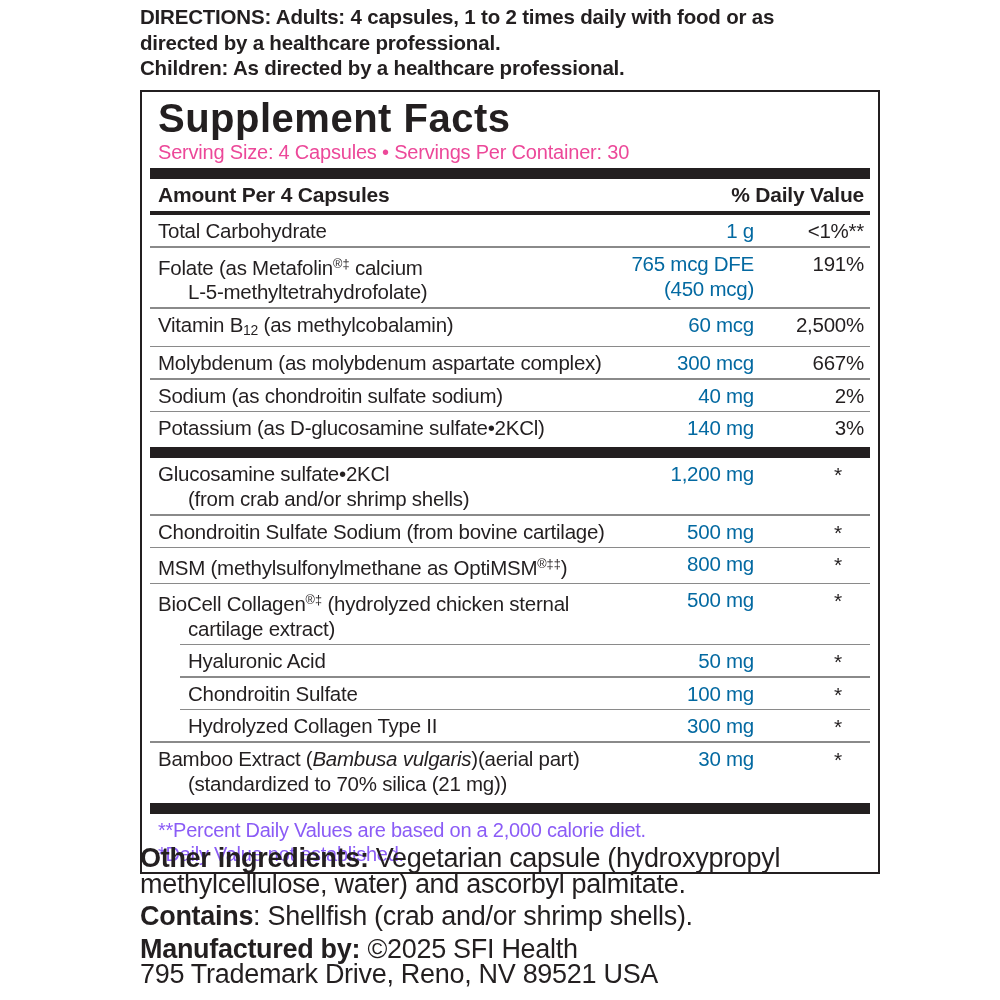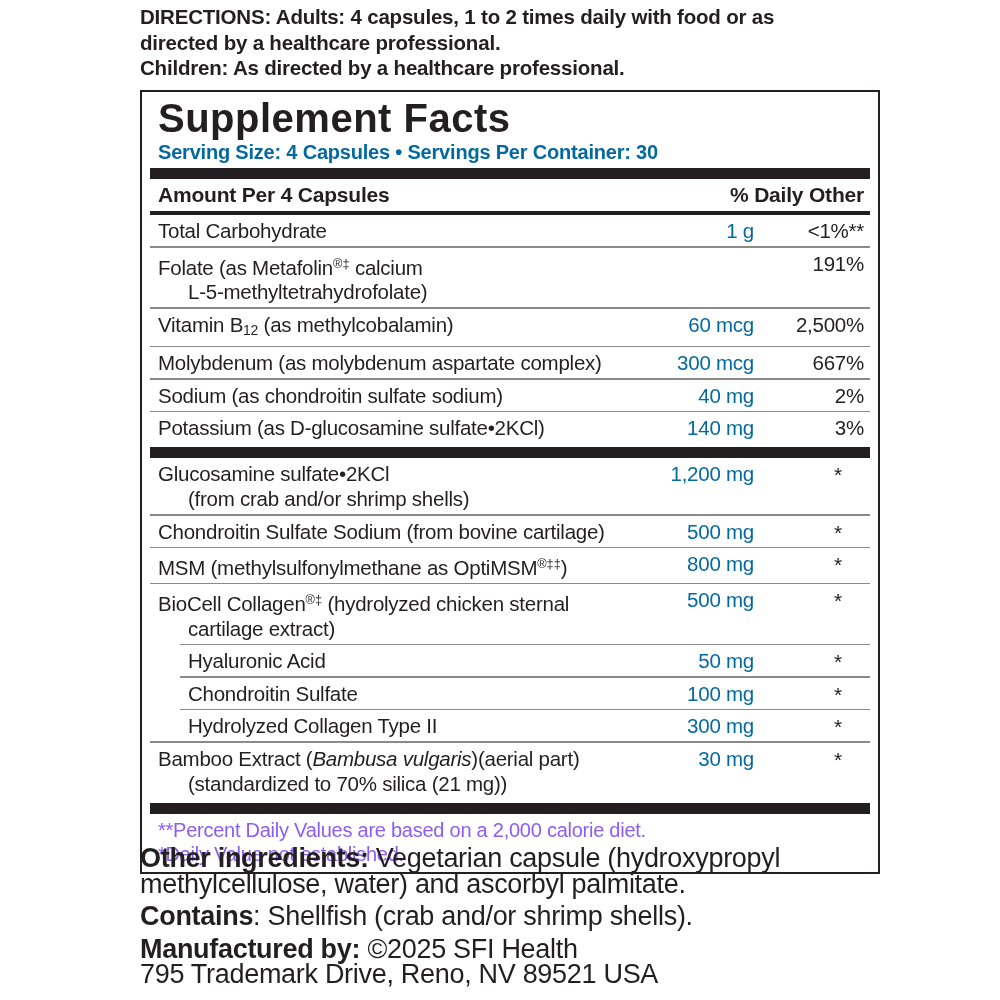"Serving Size: 4 Capsules •" .sf-serving { color: #0369a1 -> #ec4899; font-weight: bold -> none }
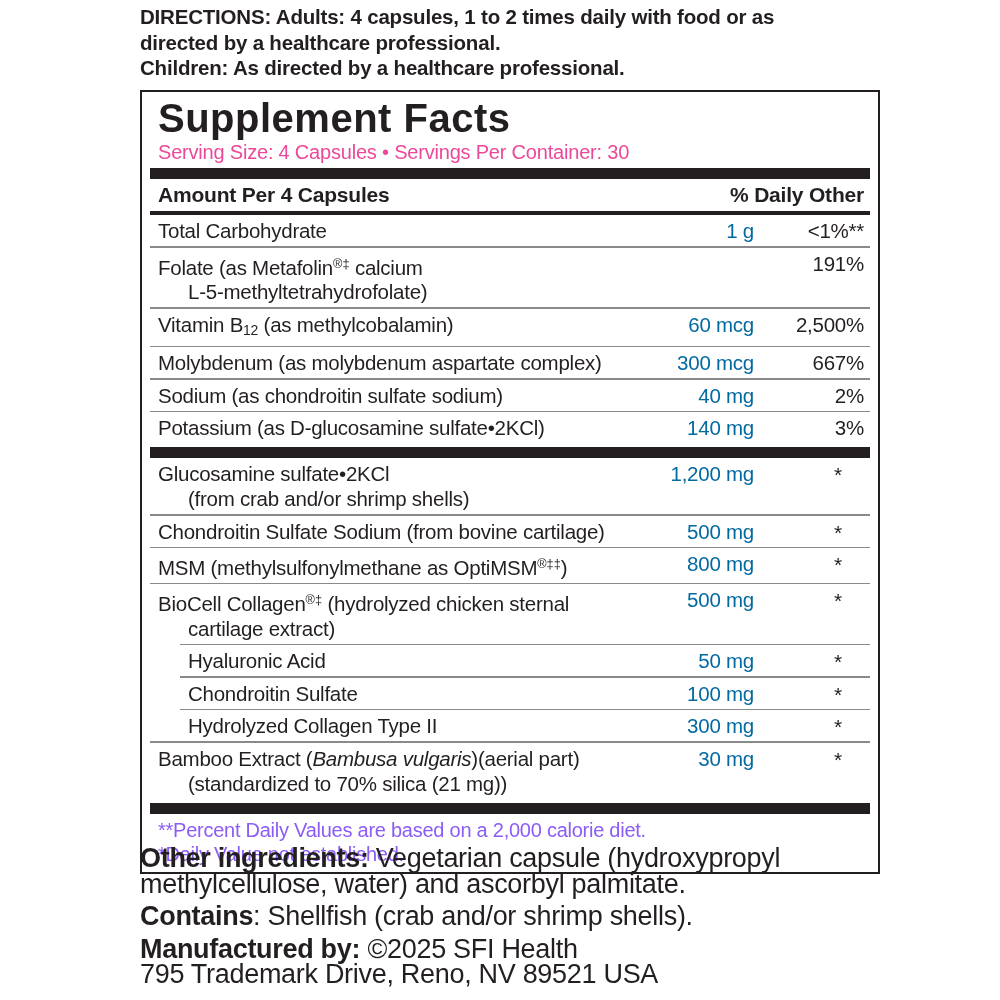"% Daily Other" span.dv { text: Other -> Value }
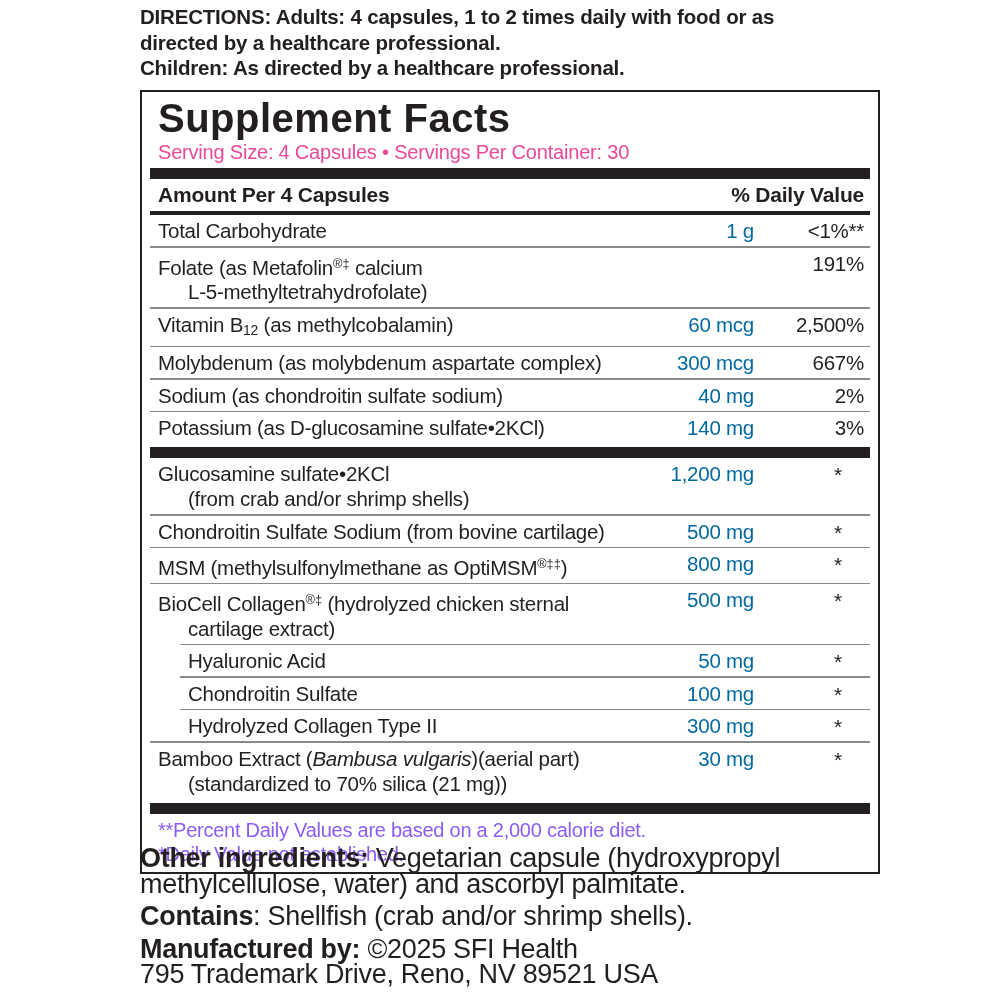"765 mcg DFE" span.amt { html: none -> <span><span>765 mcg DFE</span><span>(450 mcg)</span></span> }
